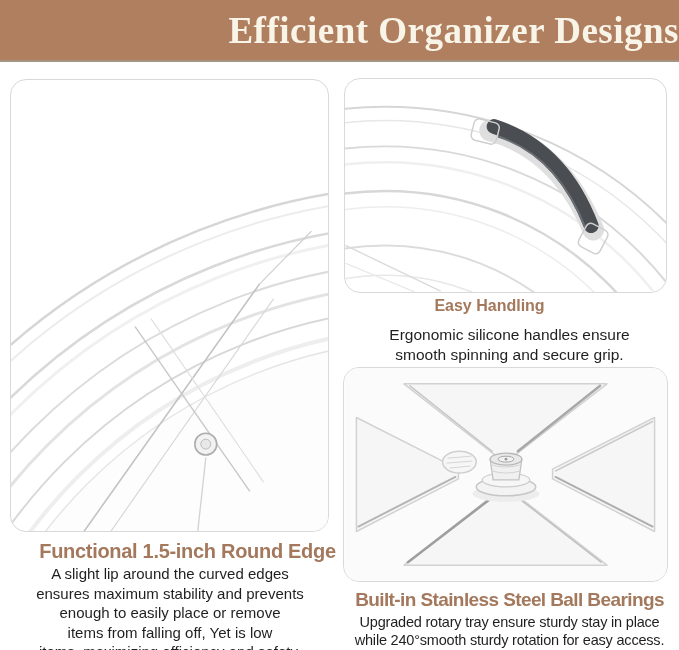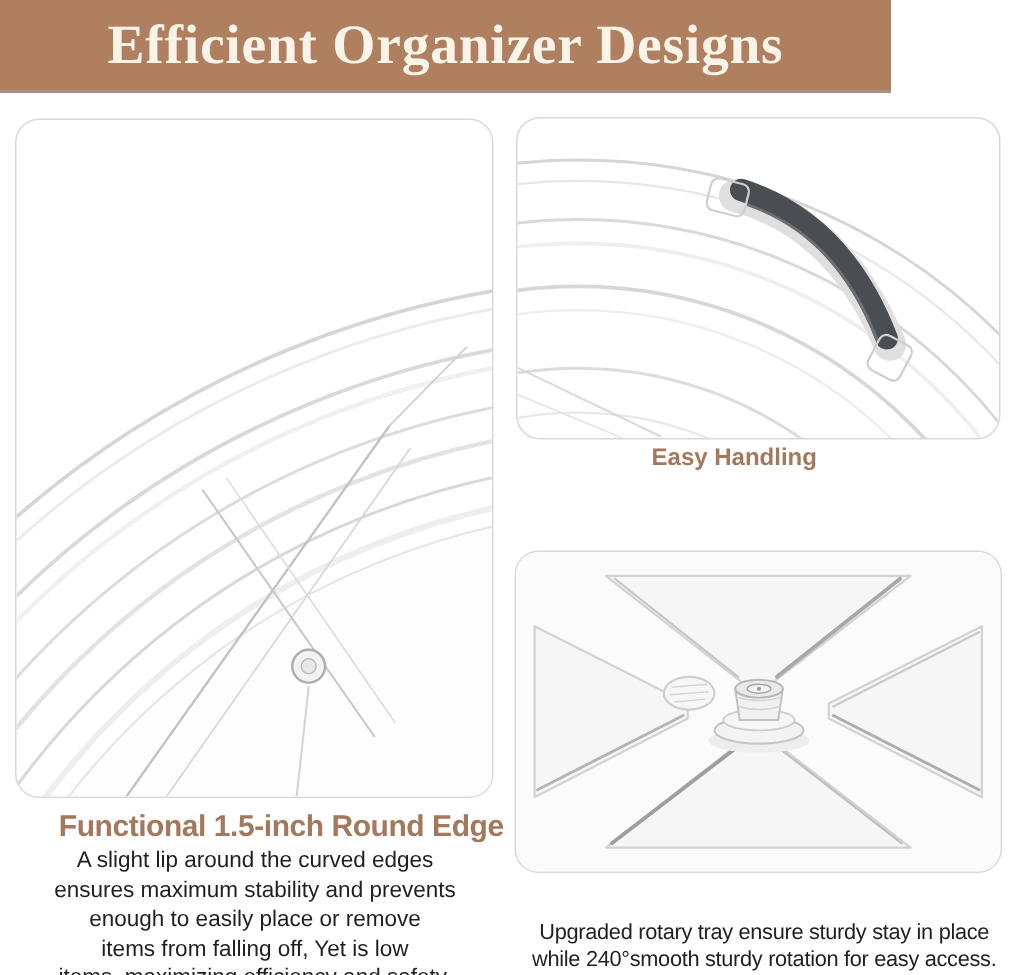"Efficient Organizer Designs" .banner { justify-content: center -> flex-end; width: 594px -> 679px }
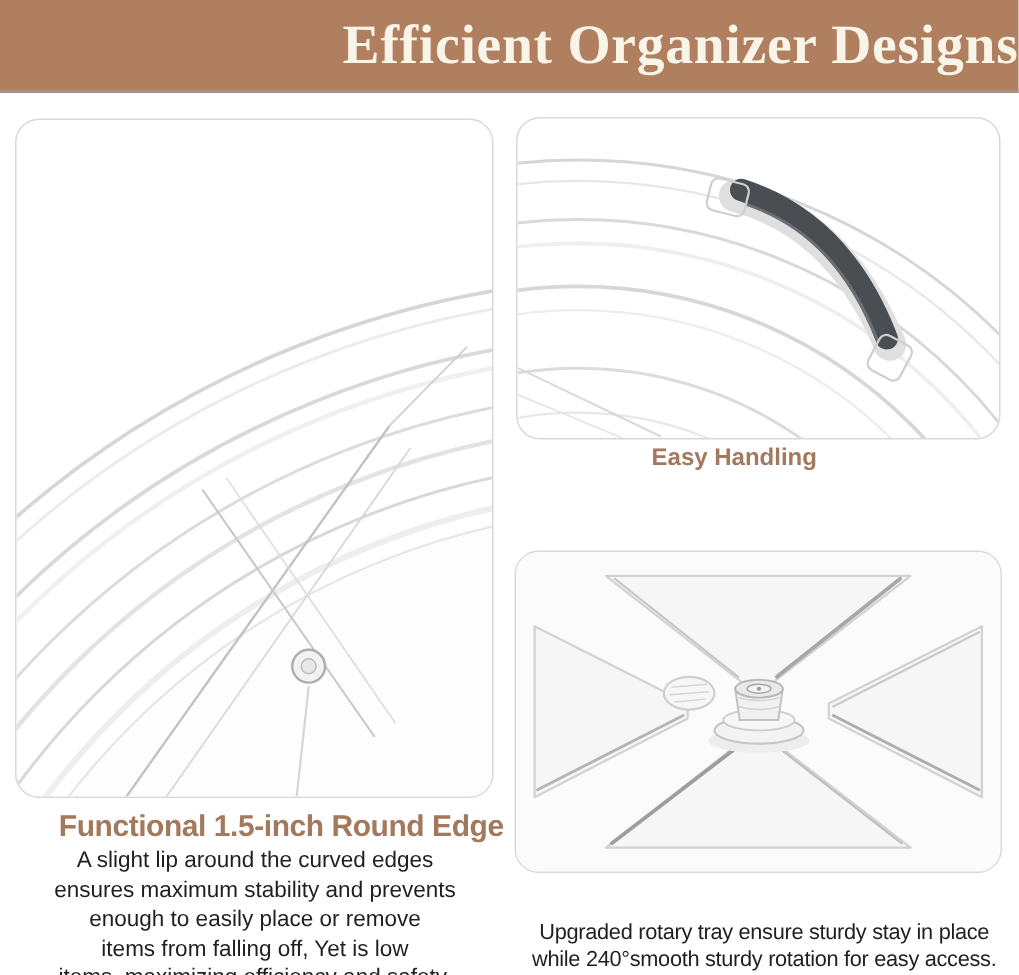"Ergonomic silicone handles ensure" div.body-text { html: none -> <div> <div>Ergonomic silicone handles ensure</div> <div>smooth spinning and secure grip.</div> </div> }
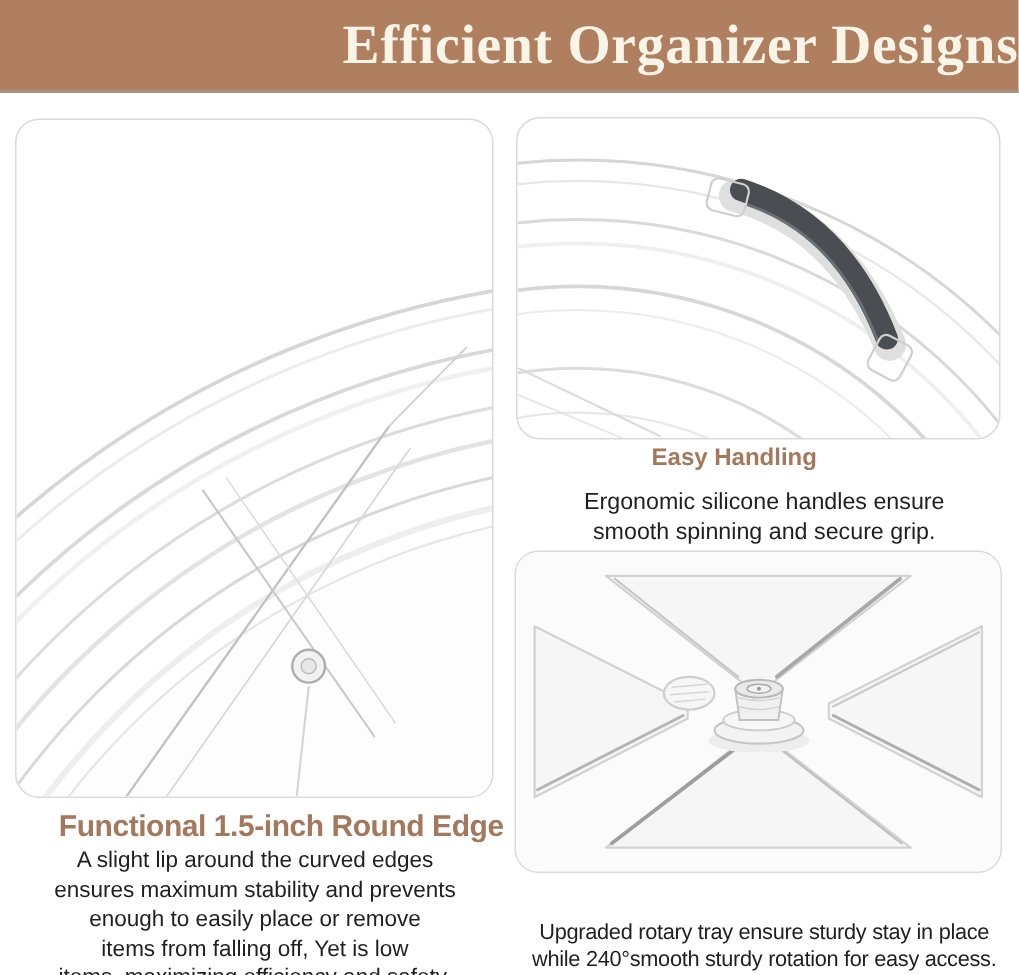"Built-in Stainless Steel Ball Bearings" h2.cap { html: none -> <h2>Built-in Stainless Steel Ball Bearings</h2> }
